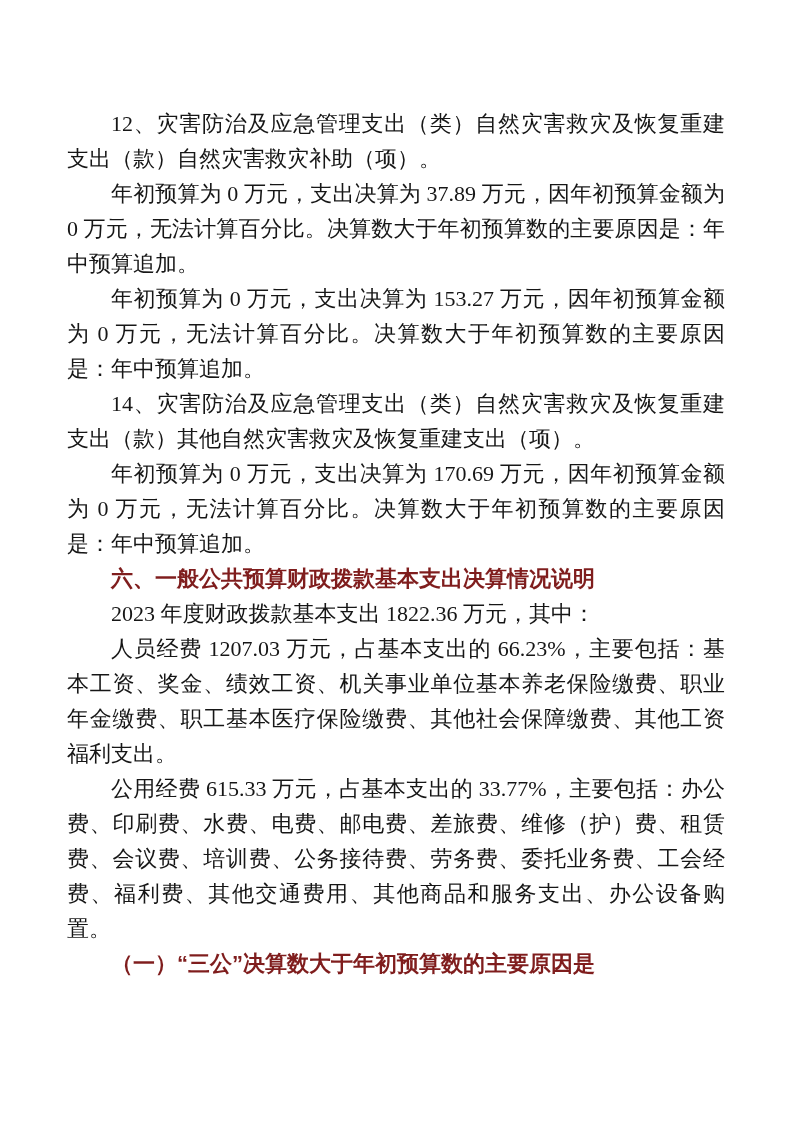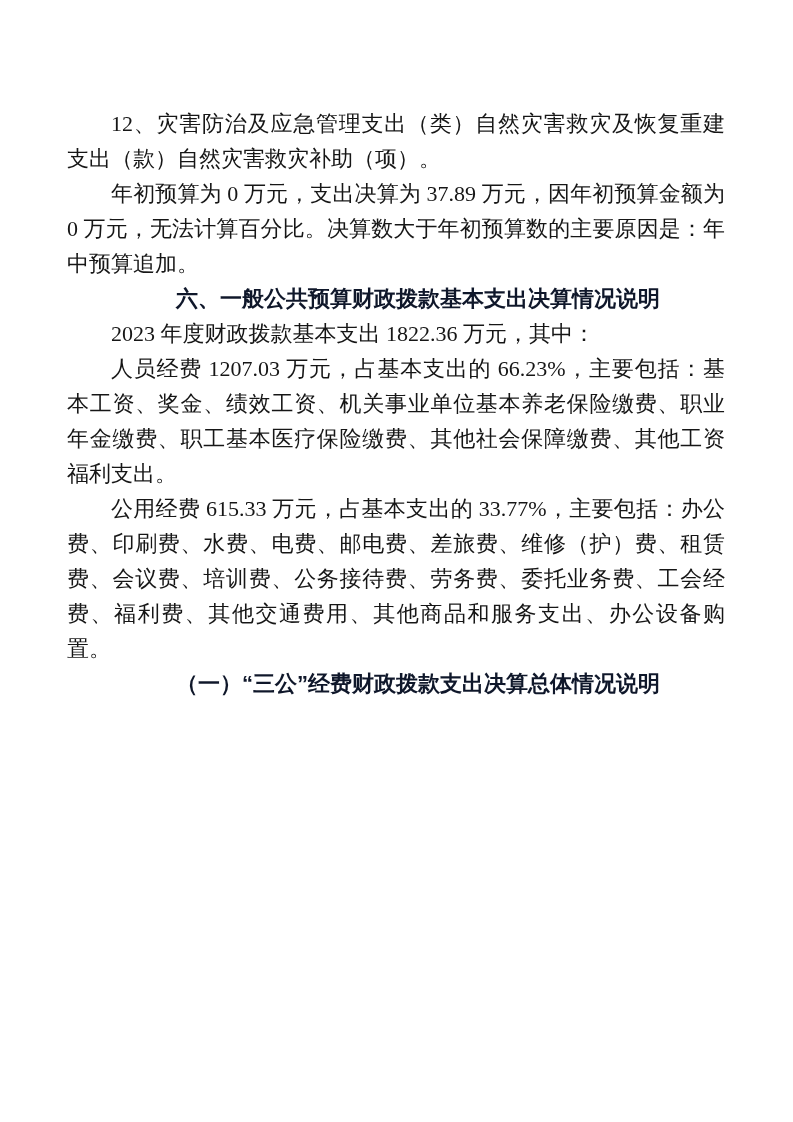"年初预算为 0 万元，支出决算为 153.27 万元，因年初预算金额为" p.body { html: none -> <p>年初预算为 0 万元，支出决算为 153.27 万元，因年初预算金额为 0 万元，无法计算百分比。决算数大于年初预算数的主要原因是：年中预算追加。</p> }
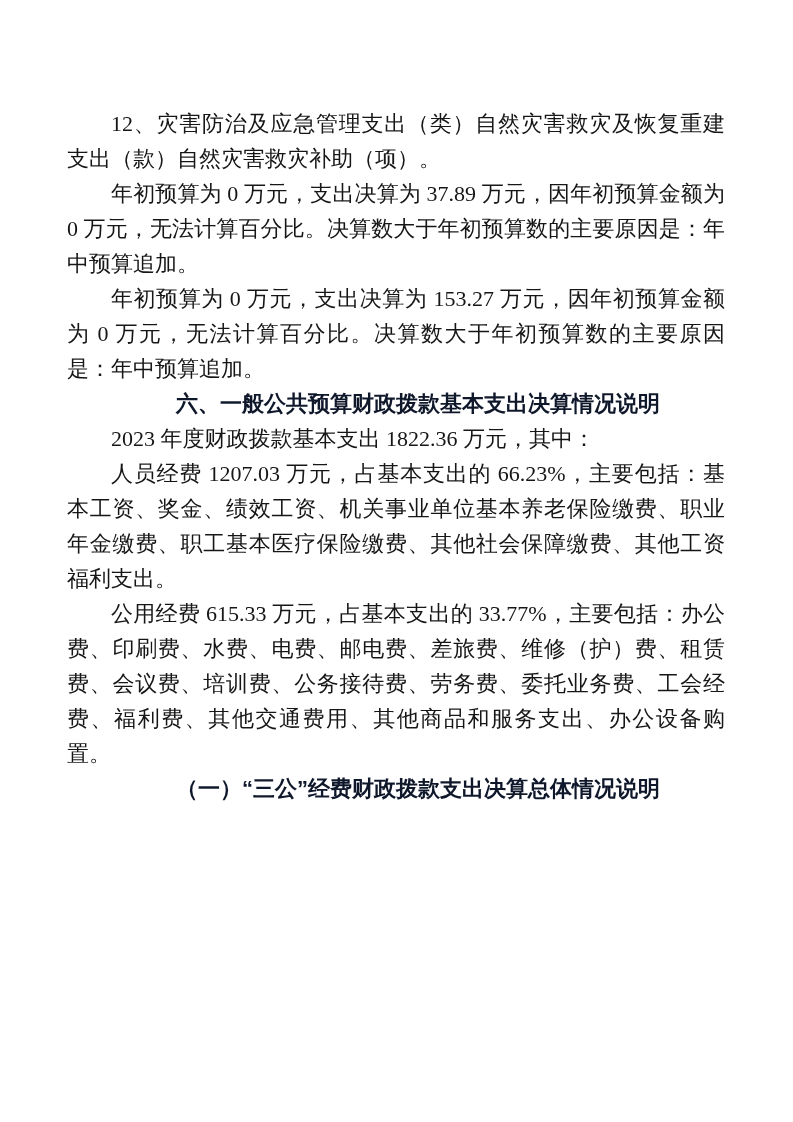"14、灾害防治及应急管理支出（类）自然灾害救灾及恢复重建支出（款）其他自然灾害救" p.body { html: none -> <p>14、灾害防治及应急管理支出（类）自然灾害救灾及恢复重建支出（款）其他自然灾害救灾及恢复重建支出（项）。</p> }
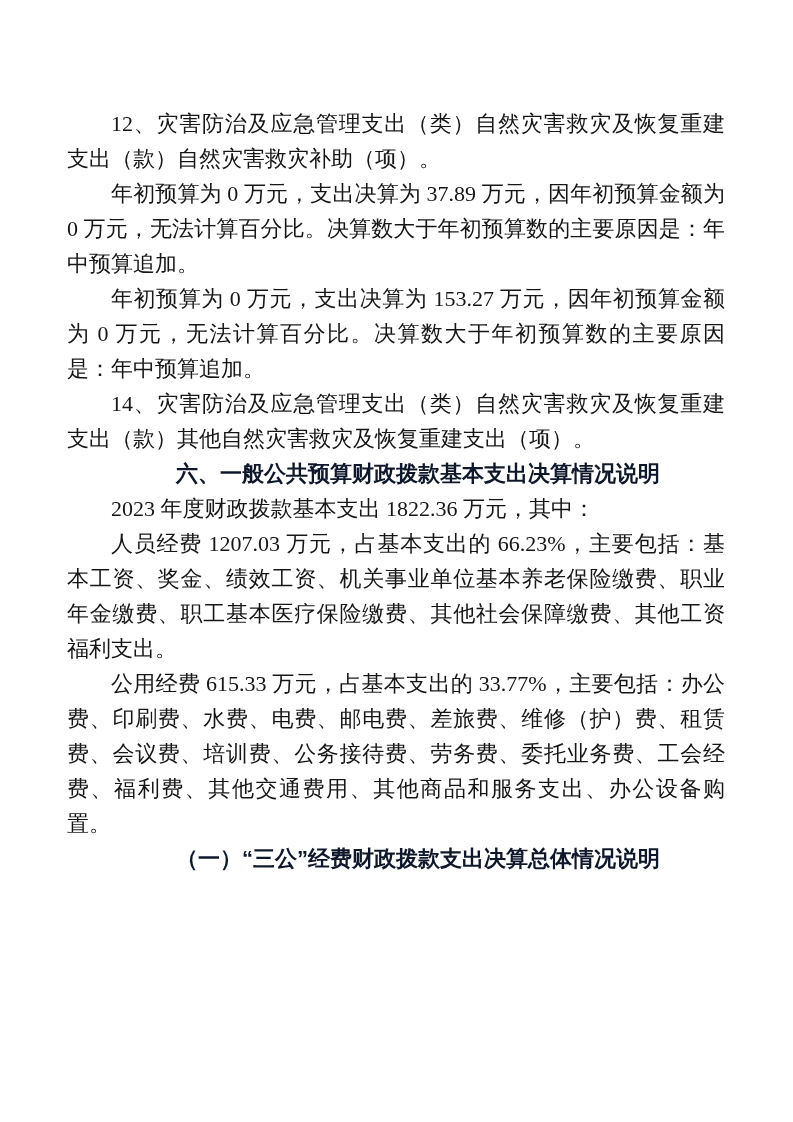"年初预算为 0 万元，支出决算为 170.69 万元，因年初预算金额为" p.body { html: none -> <p>年初预算为 0 万元，支出决算为 170.69 万元，因年初预算金额为 0 万元，无法计算百分比。决算数大于年初预算数的主要原因是：年中预算追加。</p> }
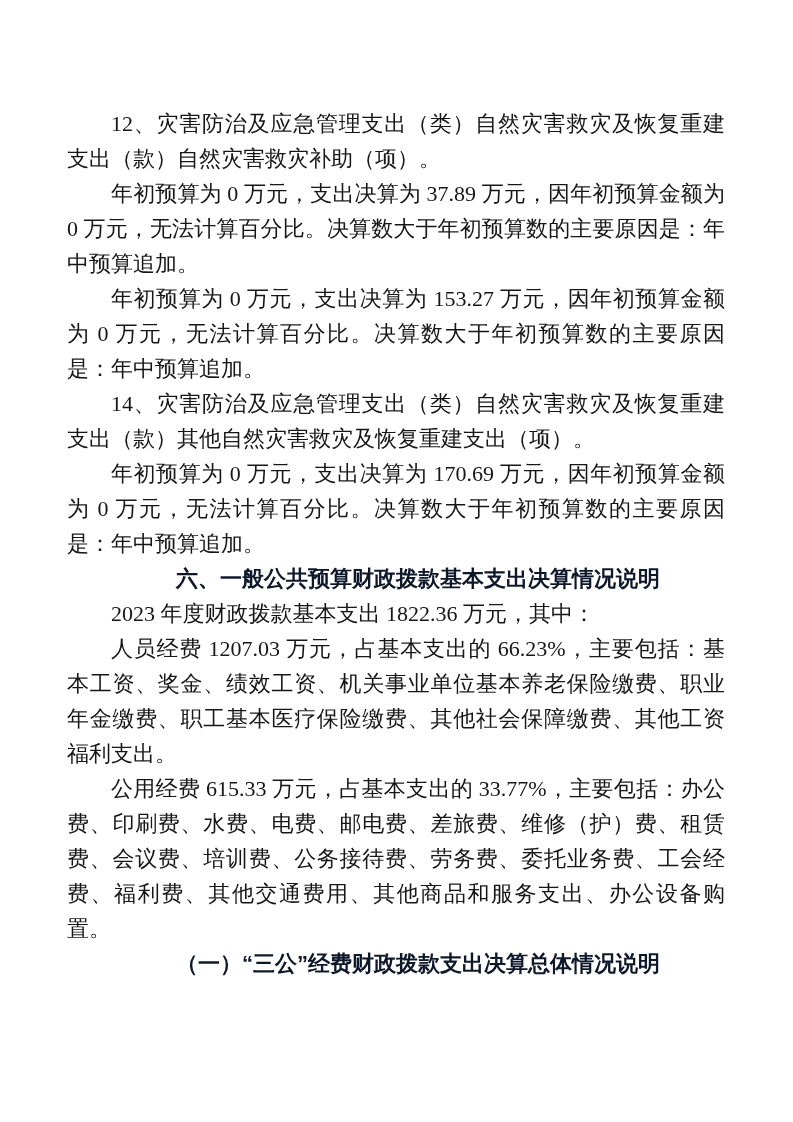"六、一般公共预算财政拨款基本支出决算情况说明" .page p.heading { color: #0f172a -> #7f1d1d; text-align: center -> left }
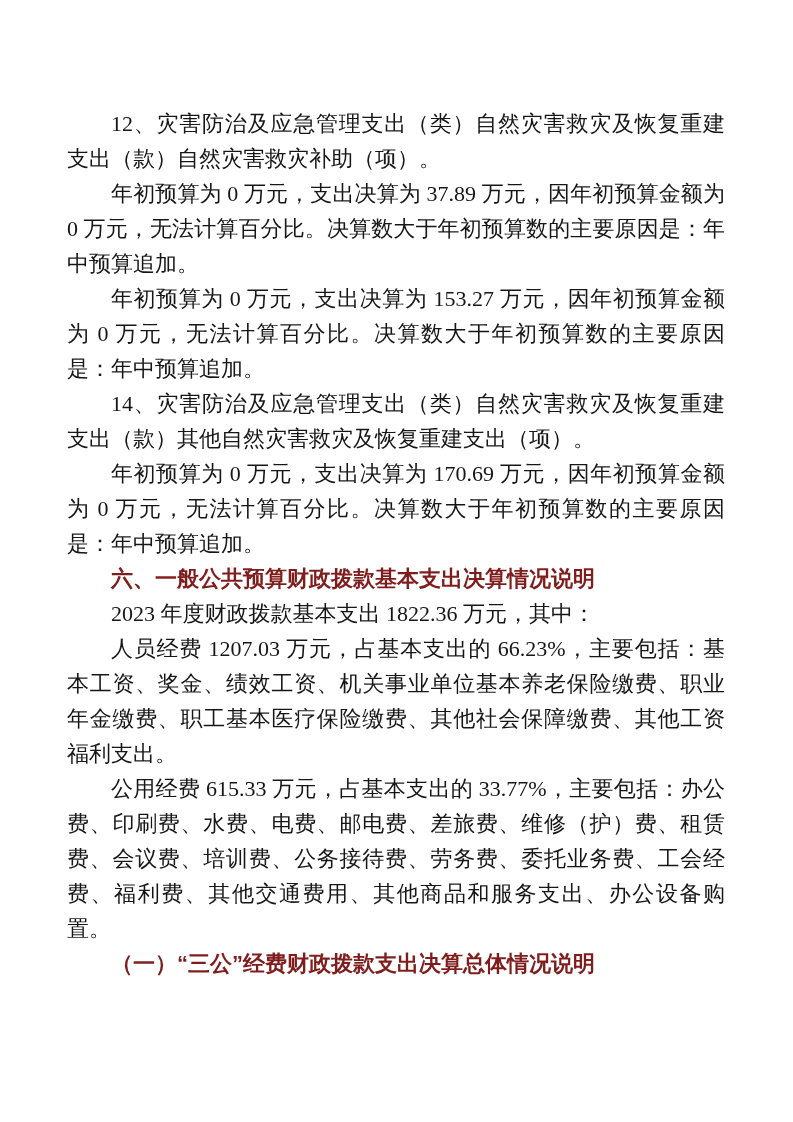"（一）“三公”经费财政拨款支出决算总体情况说明" p.heading { text: 经费财政拨款支出决算总体情况说明 -> 决算数大于年初预算数的主要原因是 }
